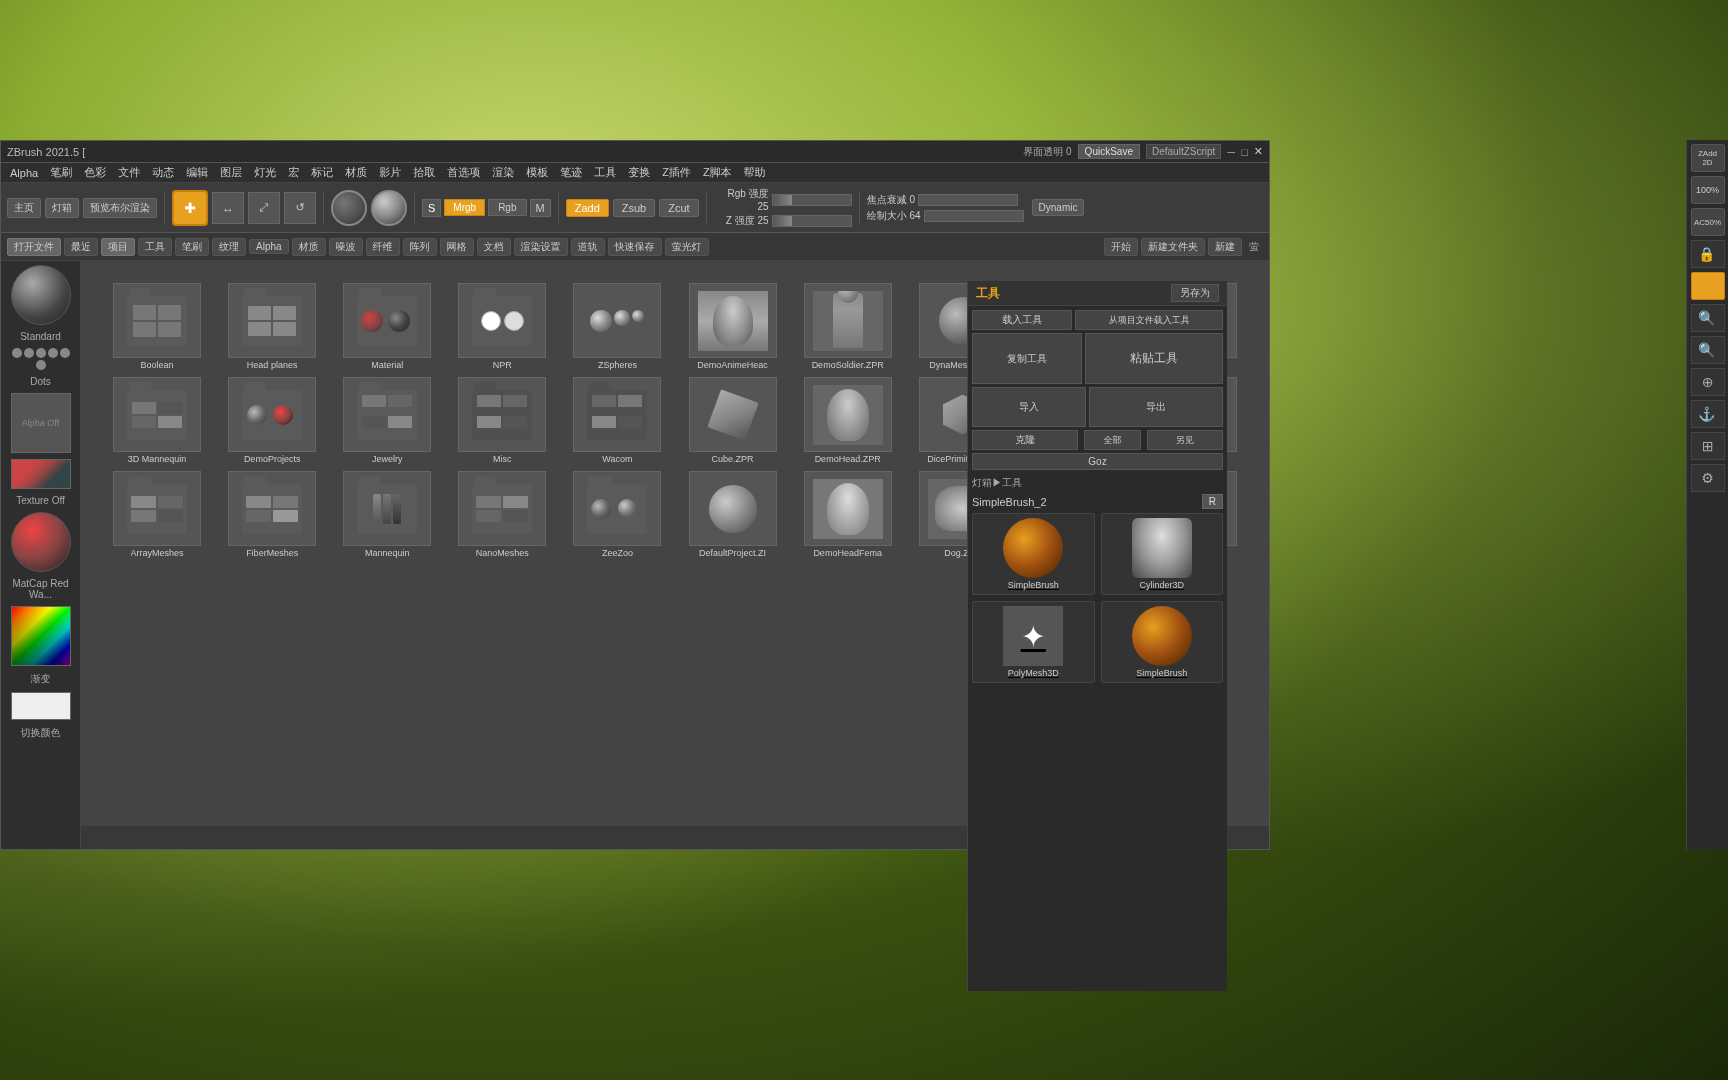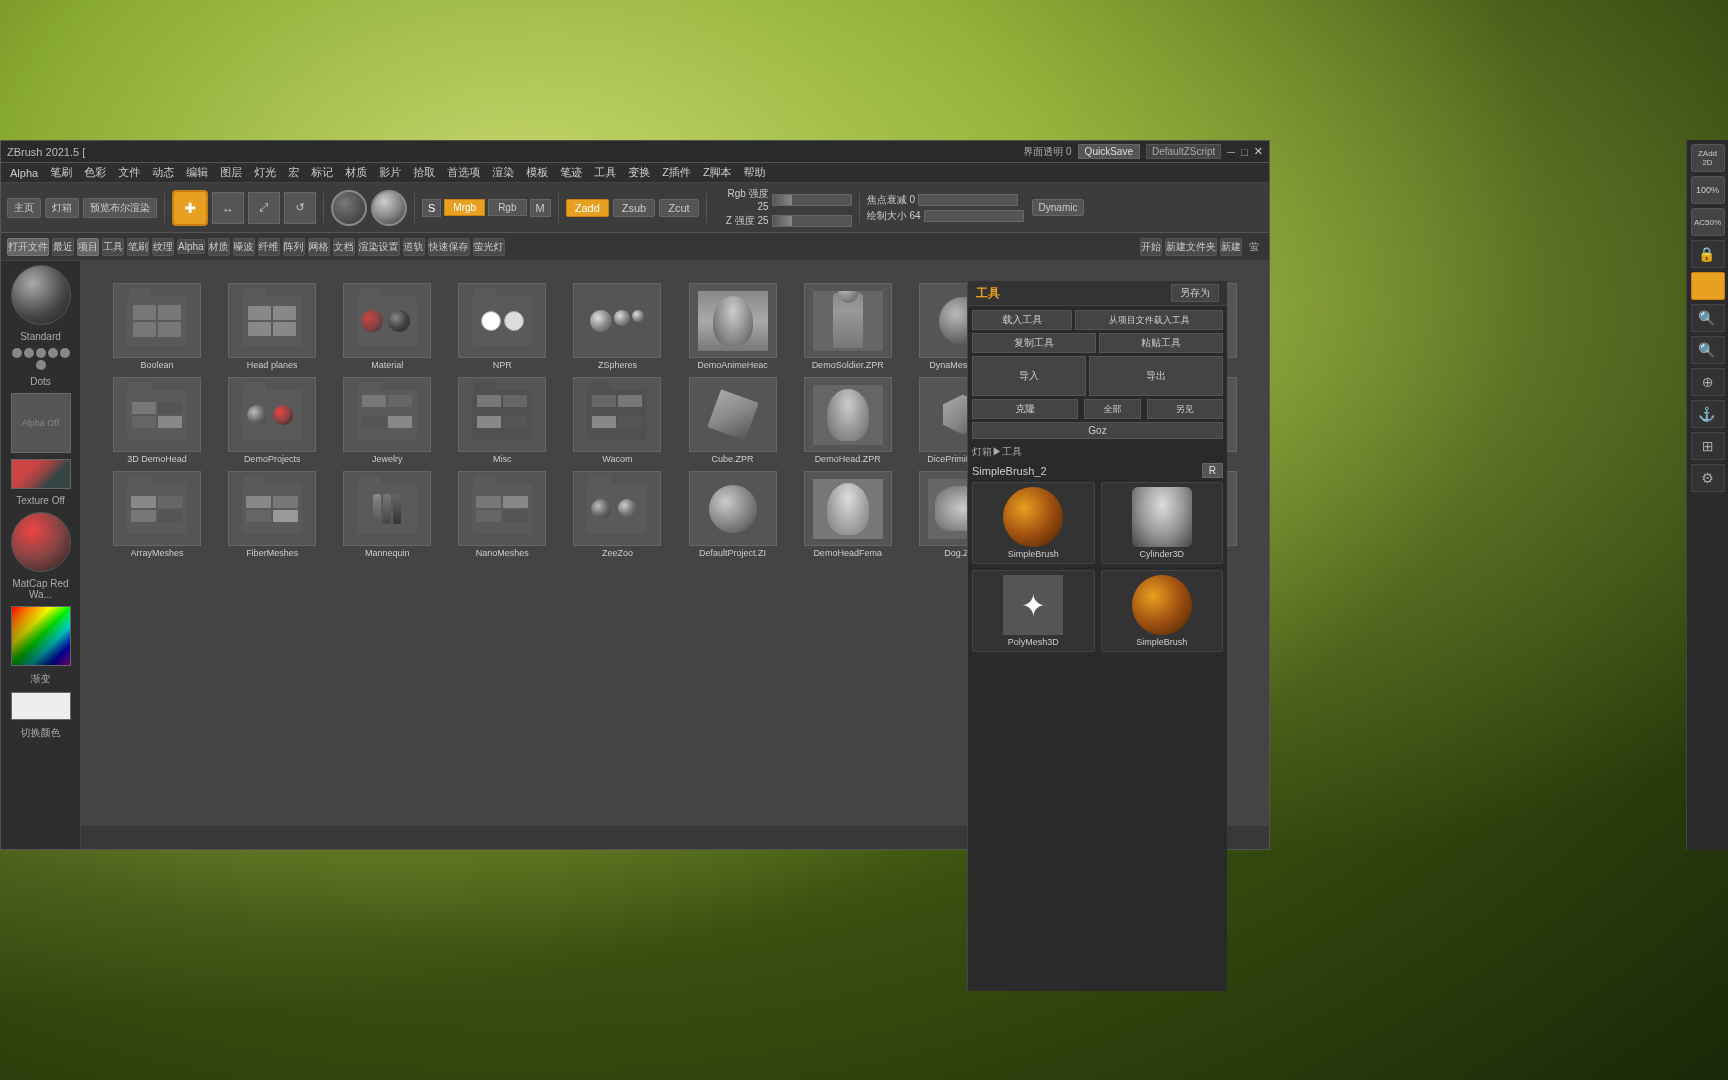"打开文件" .sub-btn { padding: 1px 0 -> 1px 6px }
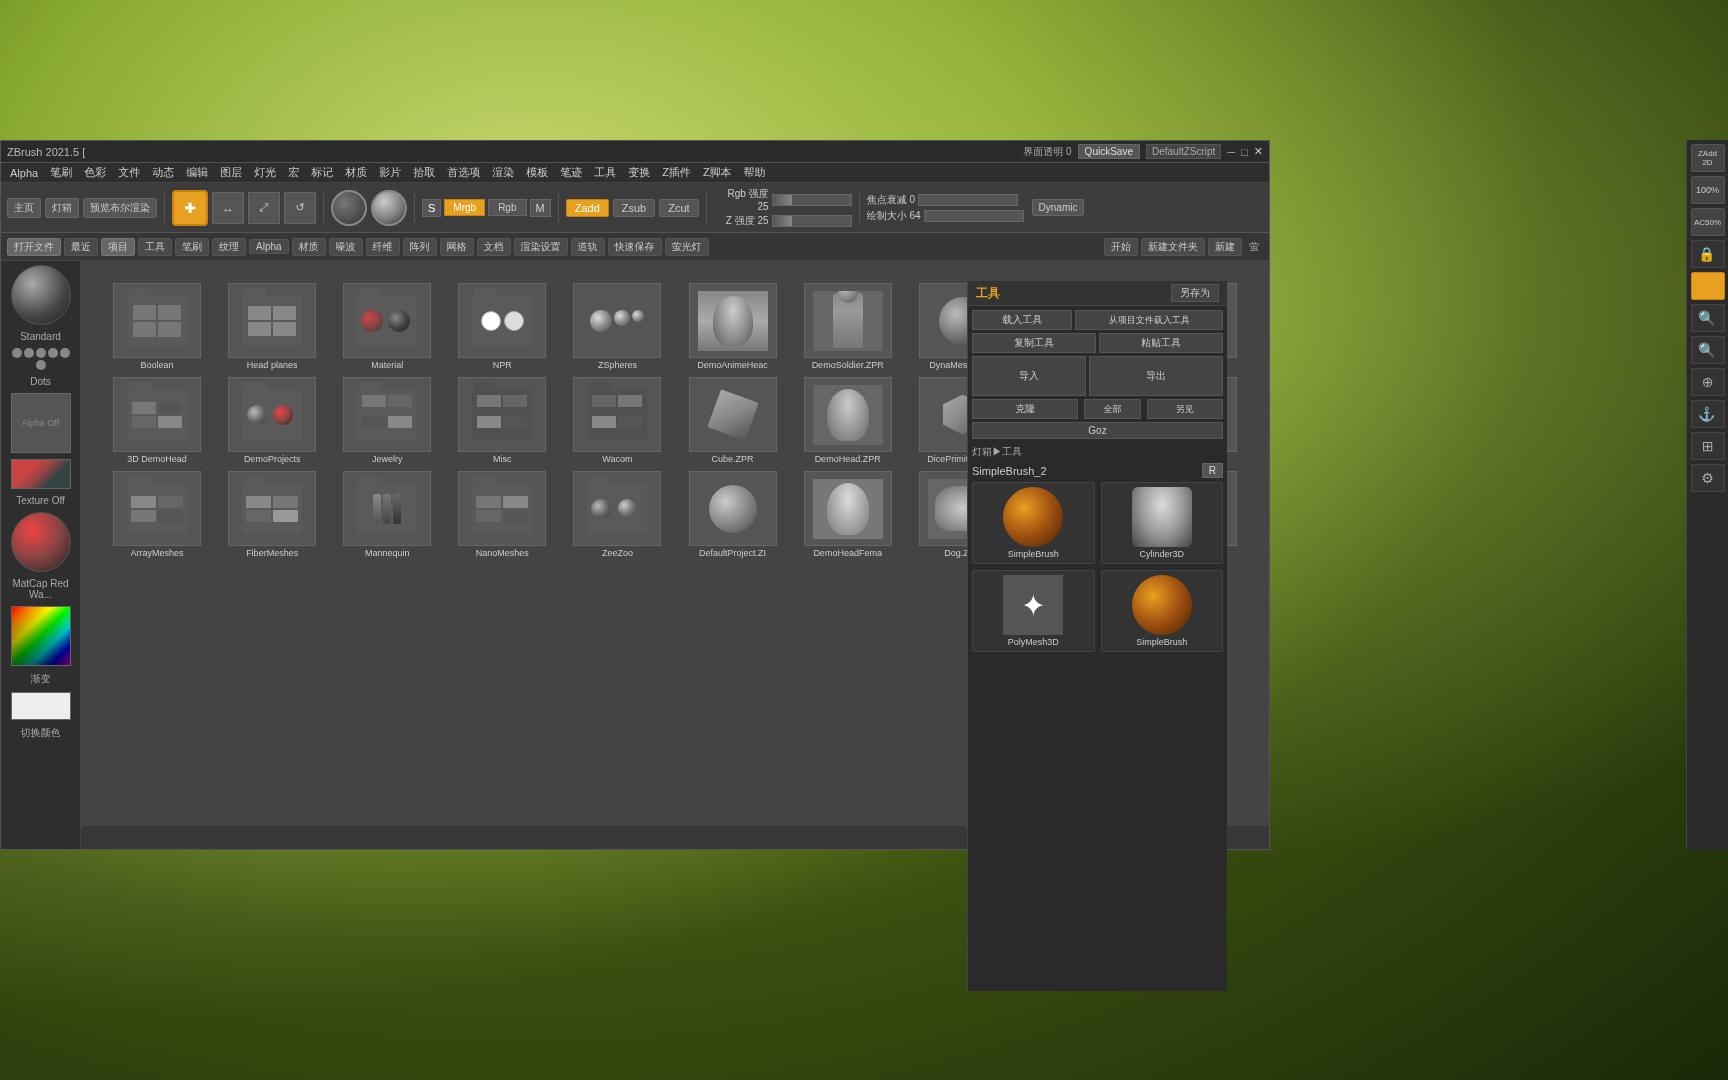"粘贴工具" button { font-size: 10px -> 12px; padding: 2px -> 16px }
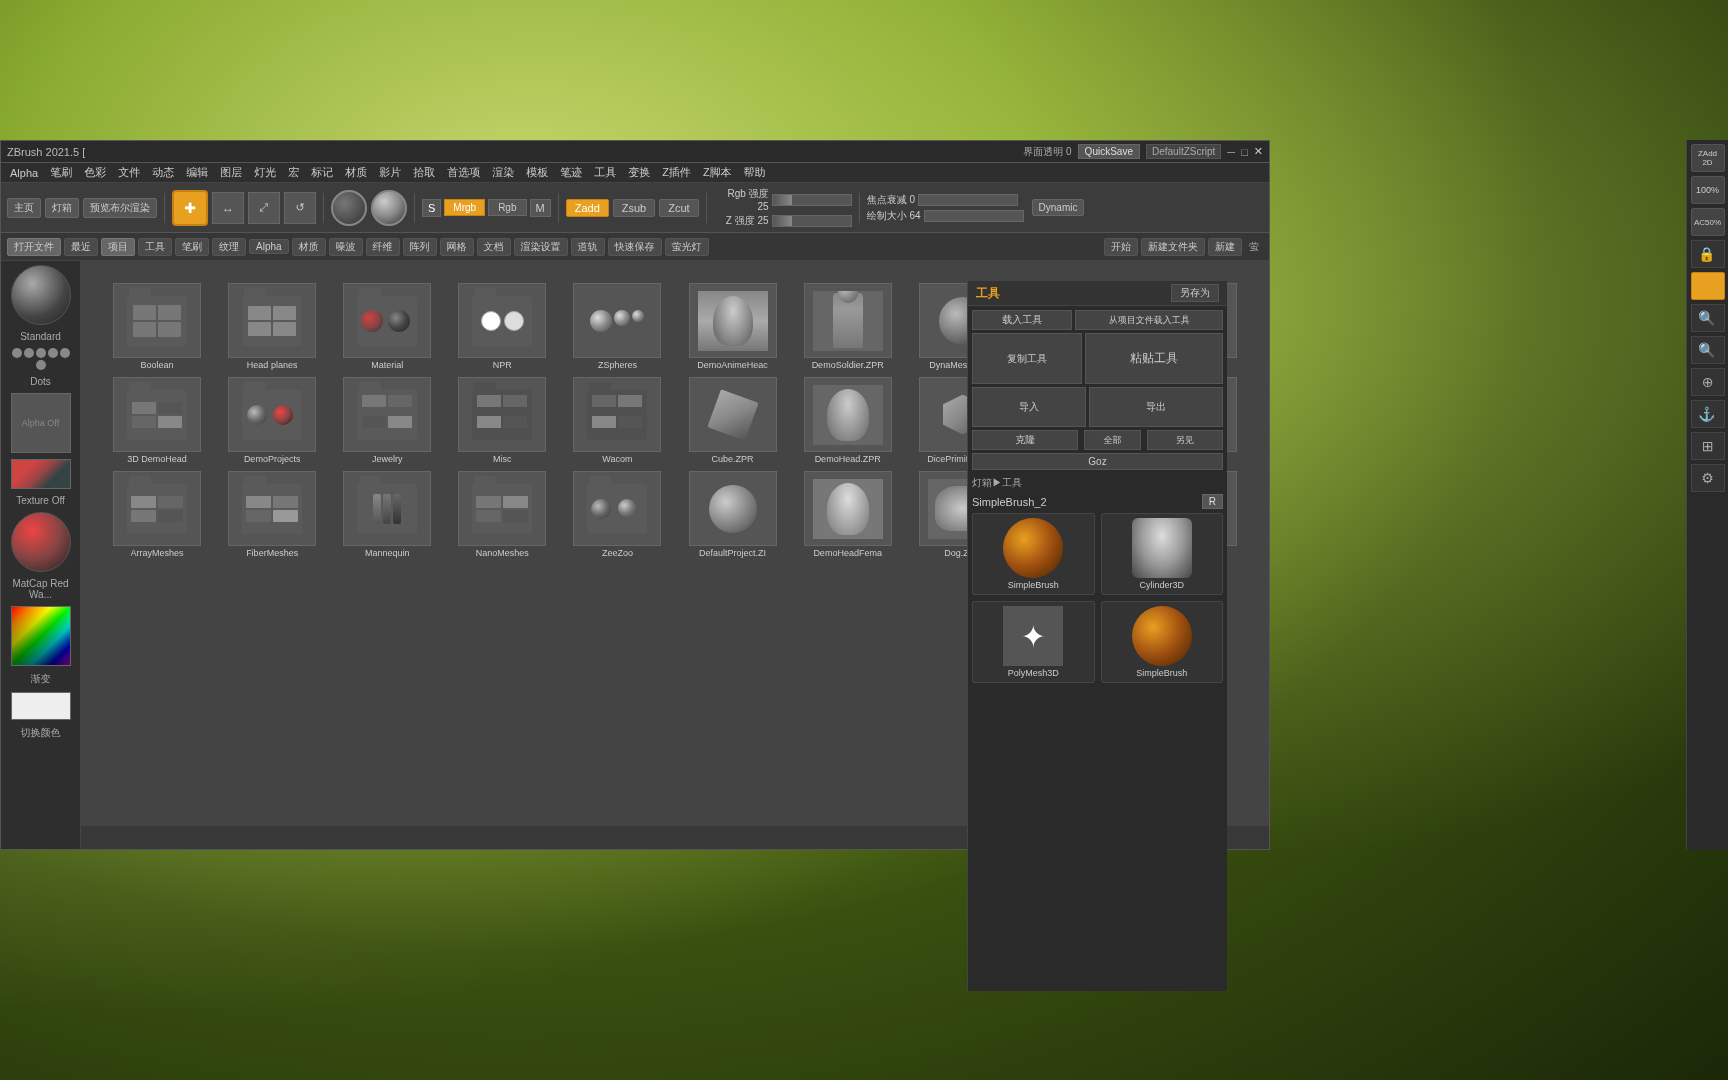"3D DemoHead" span.project-name { text: DemoHead -> Mannequin }
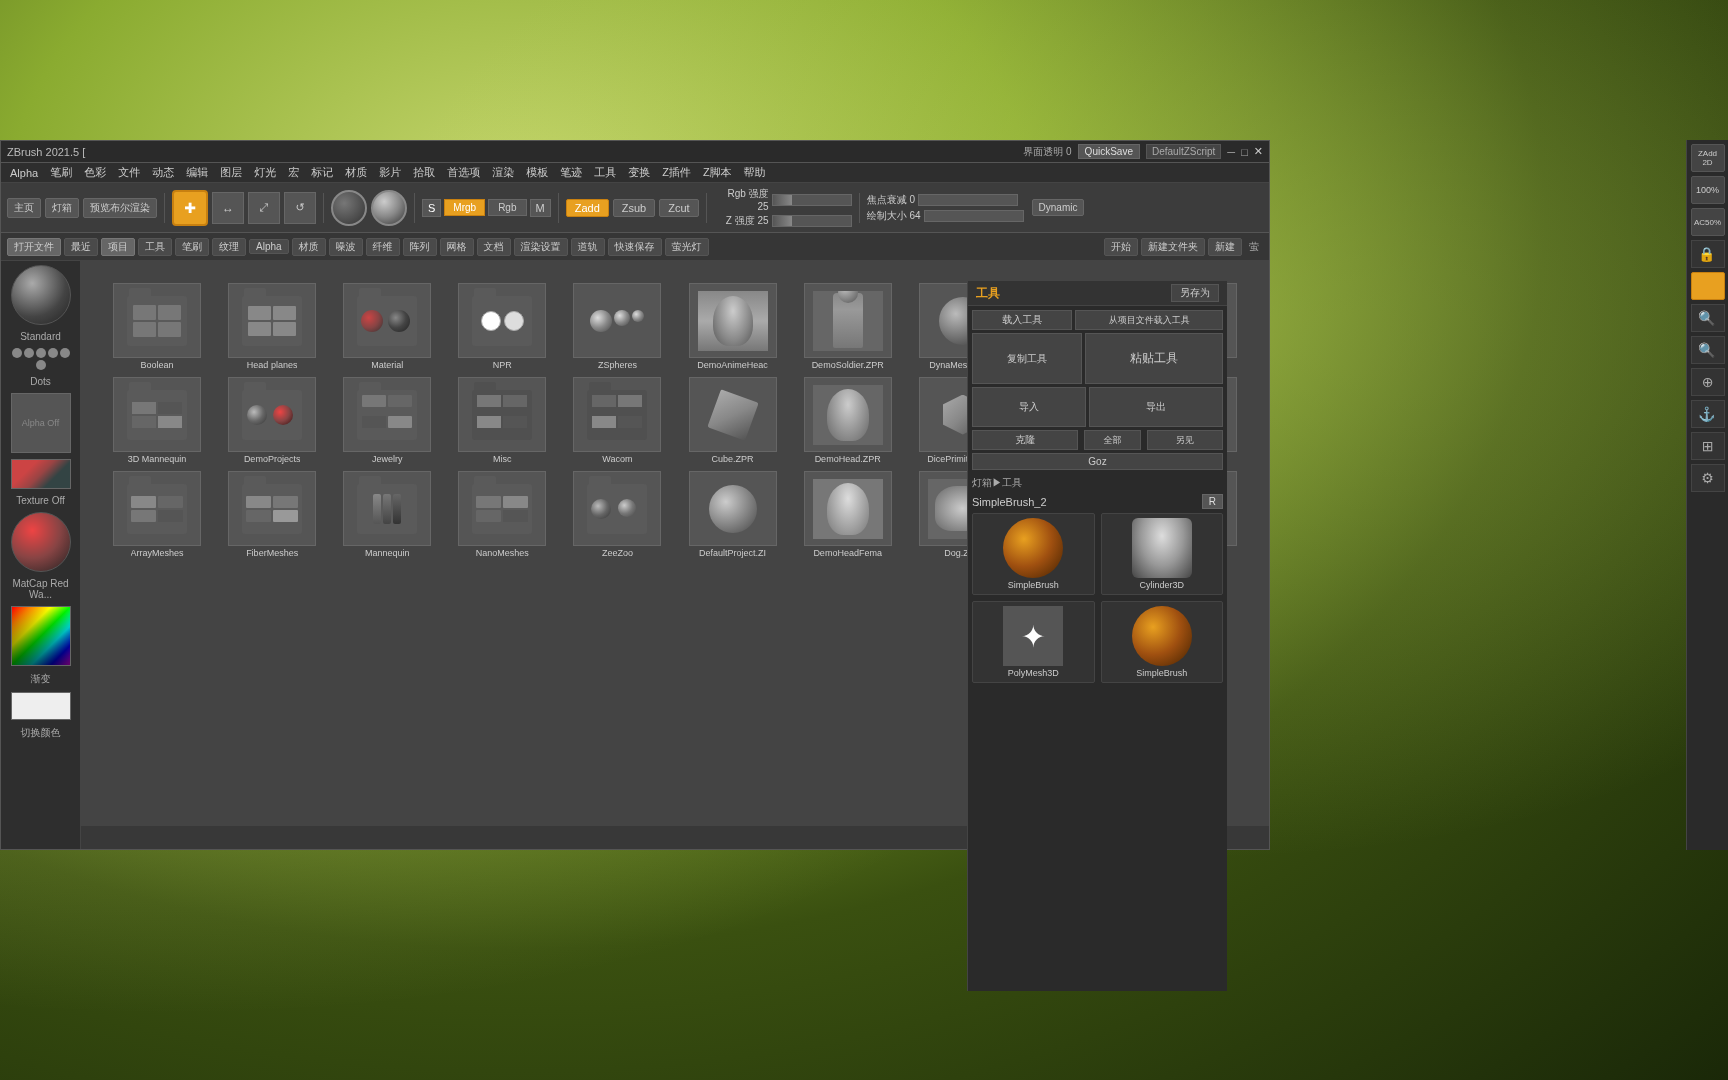"SimpleBrush" div { text-decoration: none -> underline }
